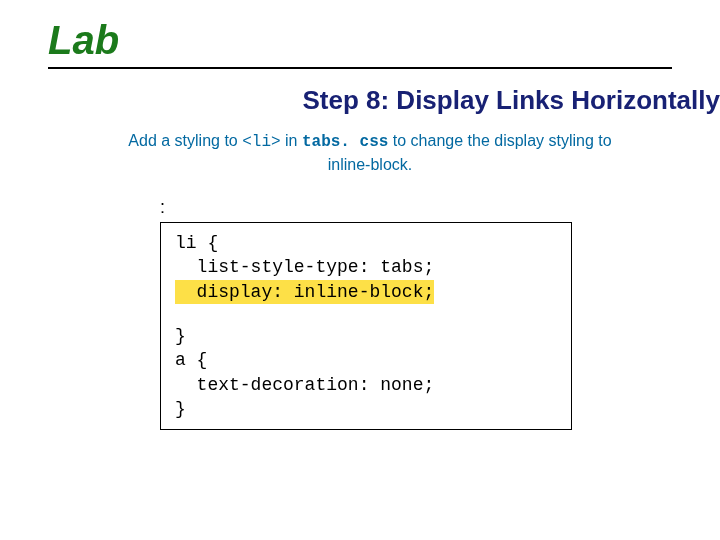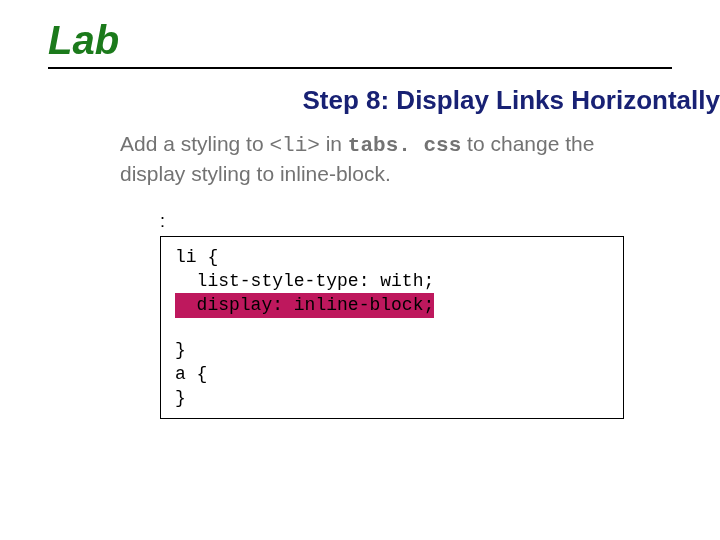"Add a styling to <li>" .body-text { color: #737373 -> #0369a1; font-size: 21px -> 16px; text-align: none -> center }
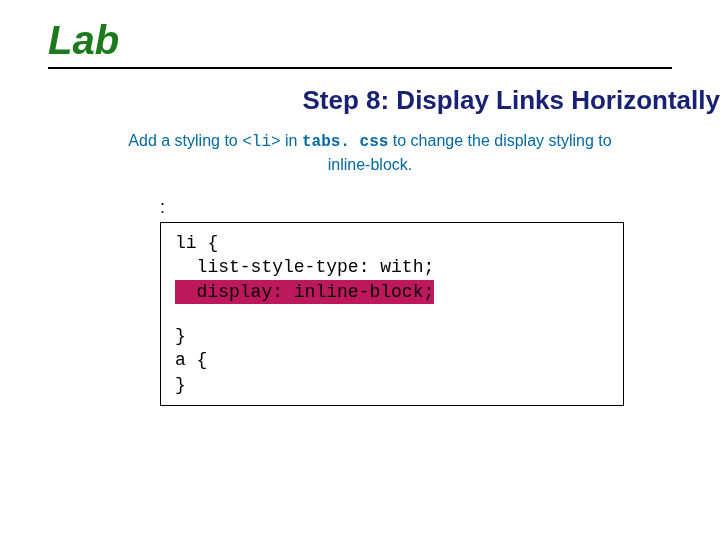"li {" .codebox { width: 464px -> 412px }
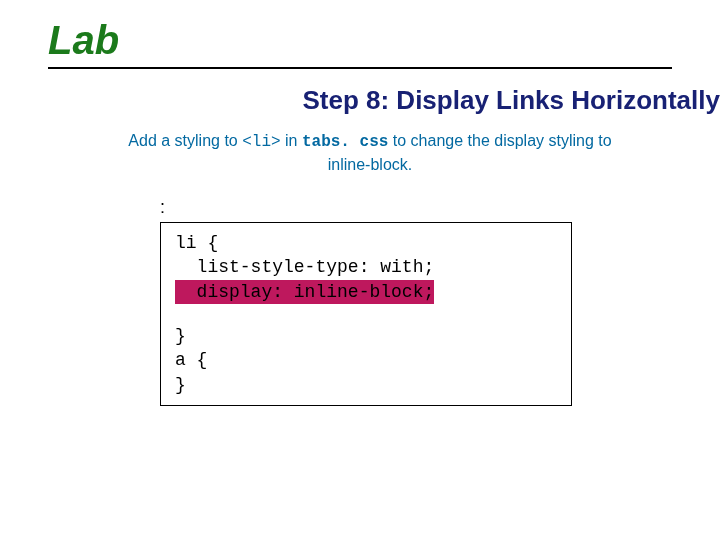"list-style-type: with;" div.code-line { text: with -> tabs }
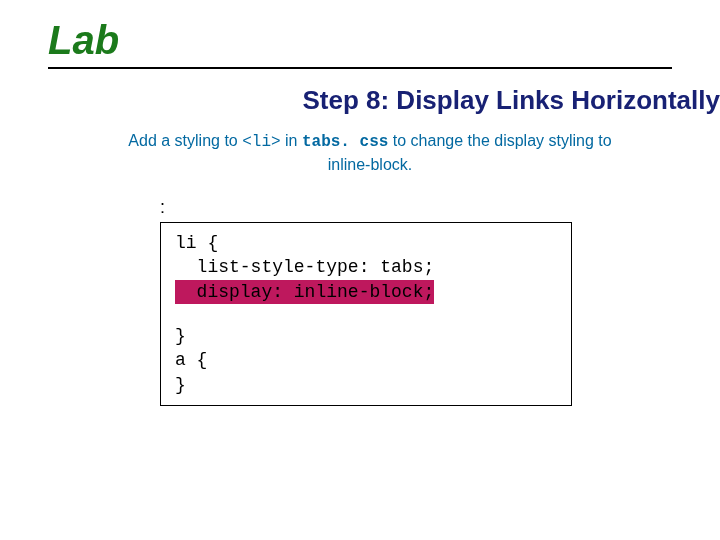"display: inline-block;" .hl { background: #be185d -> #fde047 }
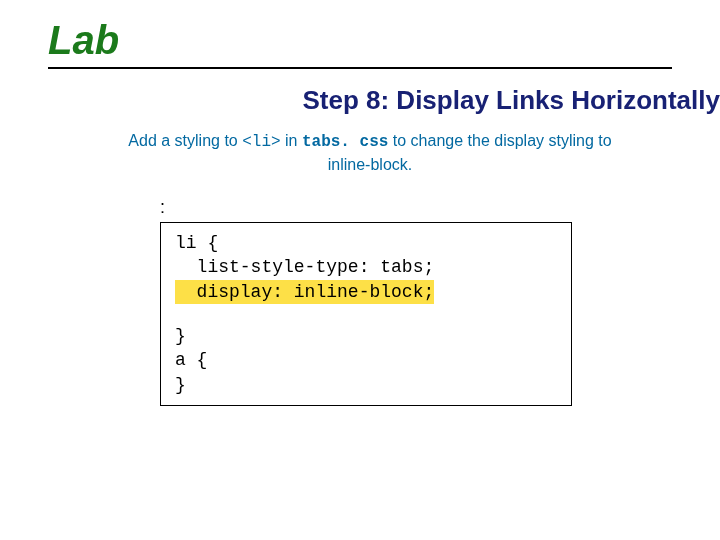"text-decoration: none;" div.code-line { html: none -> <div> text-decoration: none;</div> }
